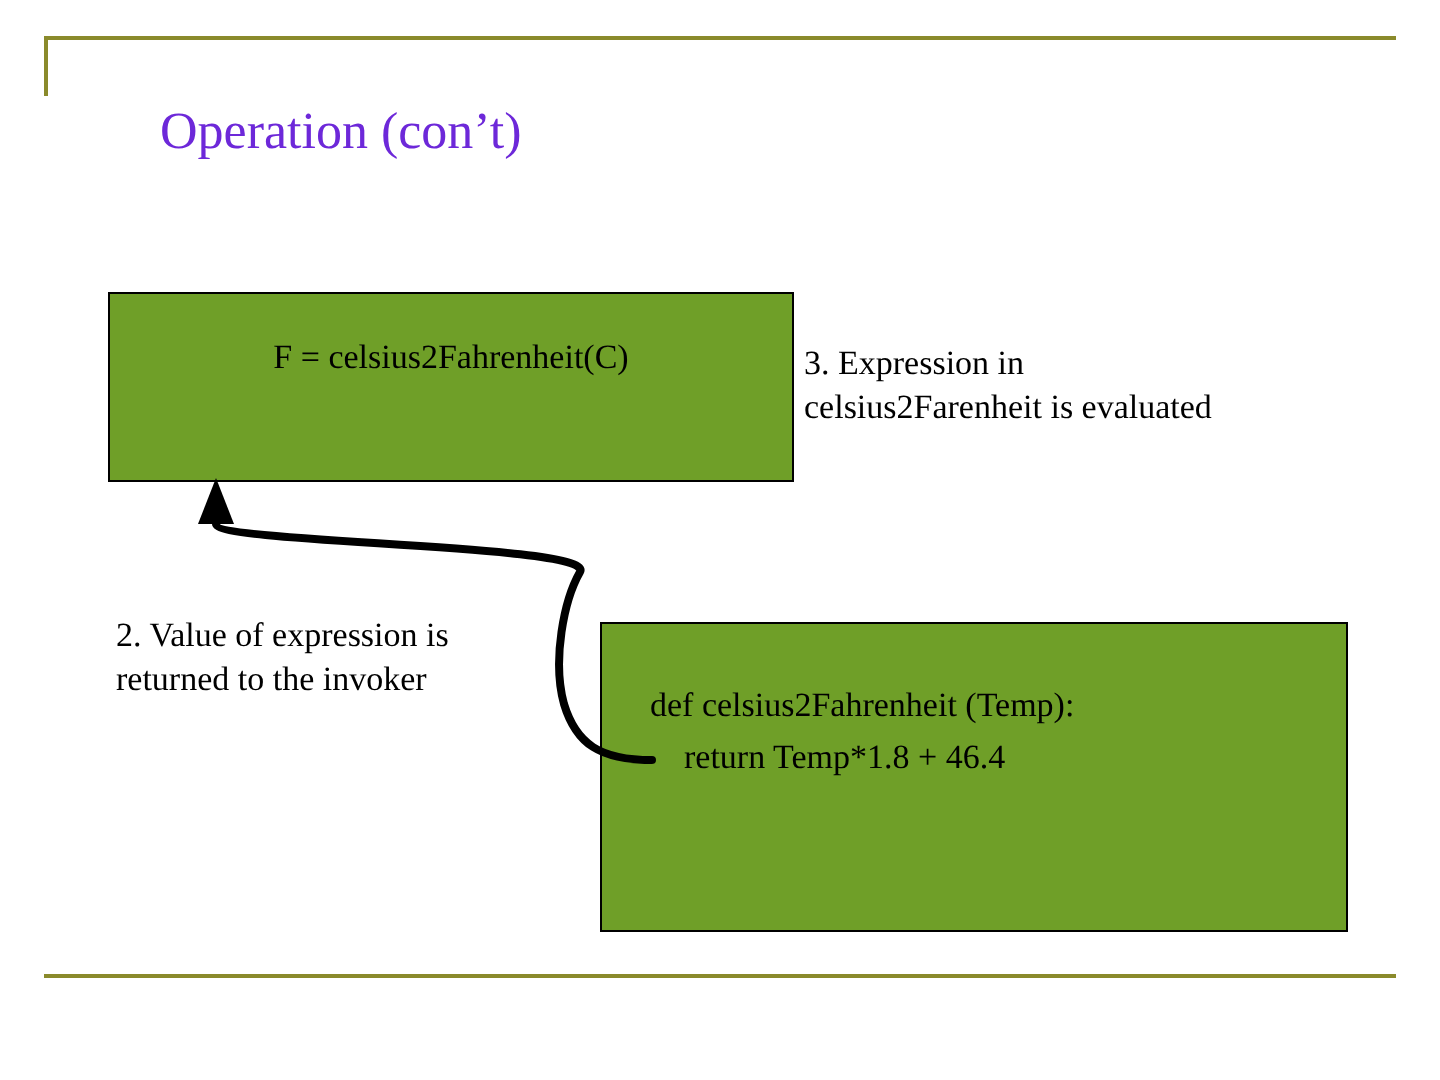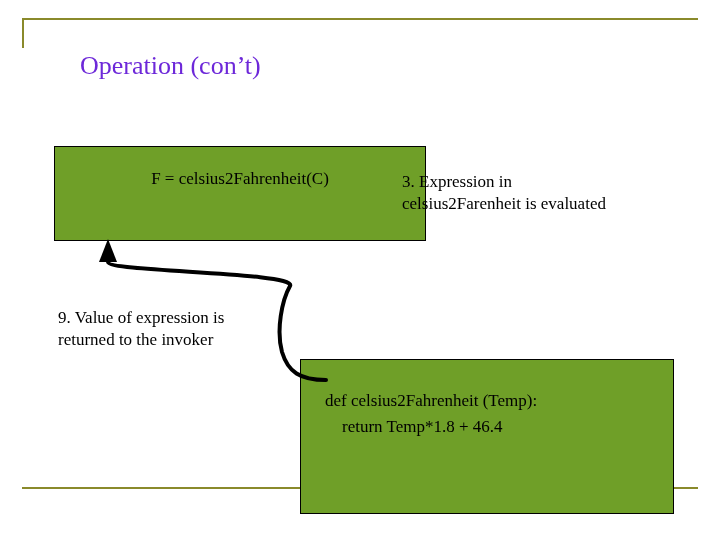"F = celsius2Fahrenheit(C)" .box-expression { width: 372px -> 343px }
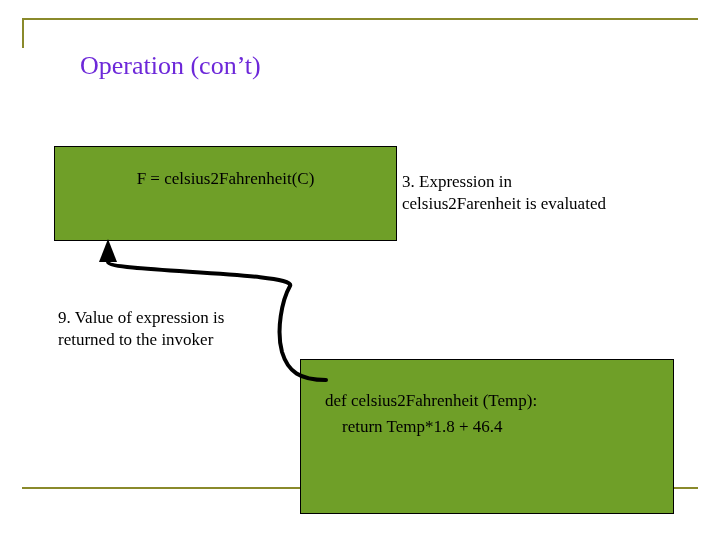"9. Value of expression is" div.note { text: 9 -> 2 }
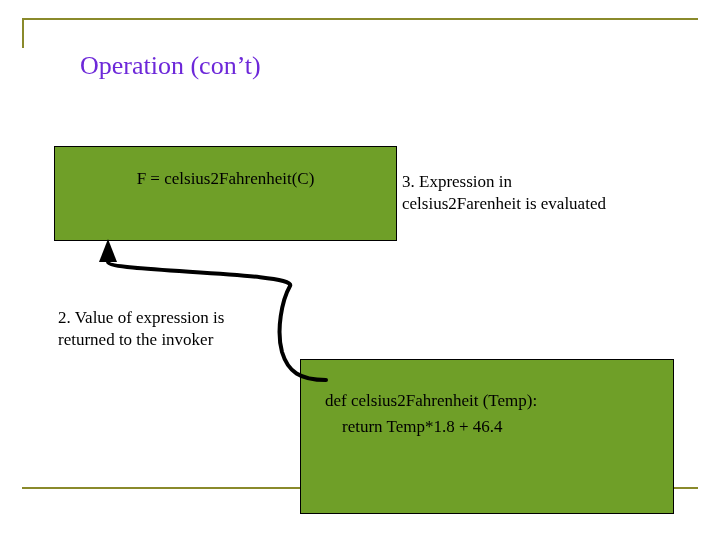"def celsius2Fahrenheit (Temp):" .box-def { margin-top: 48px -> none }
